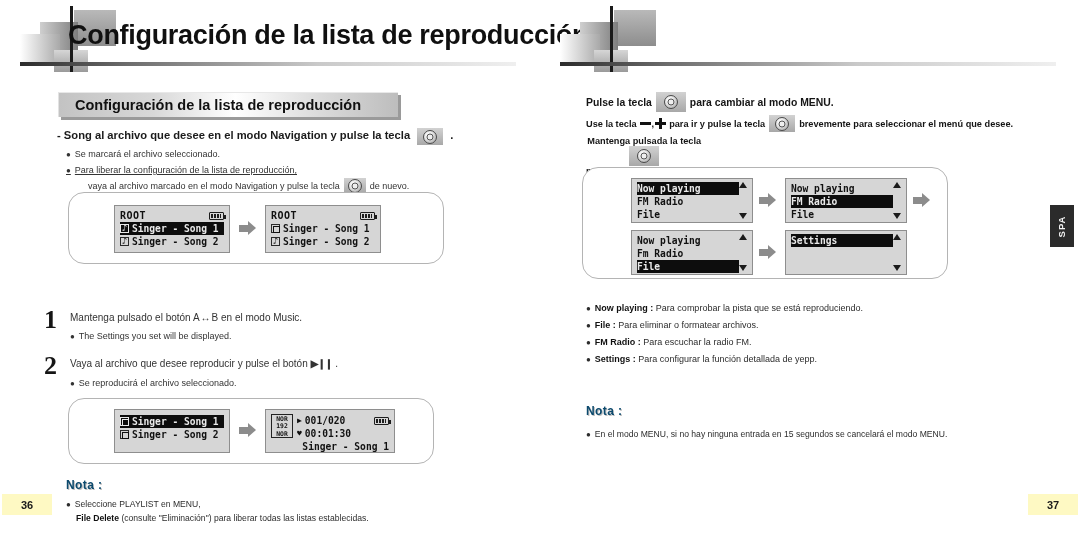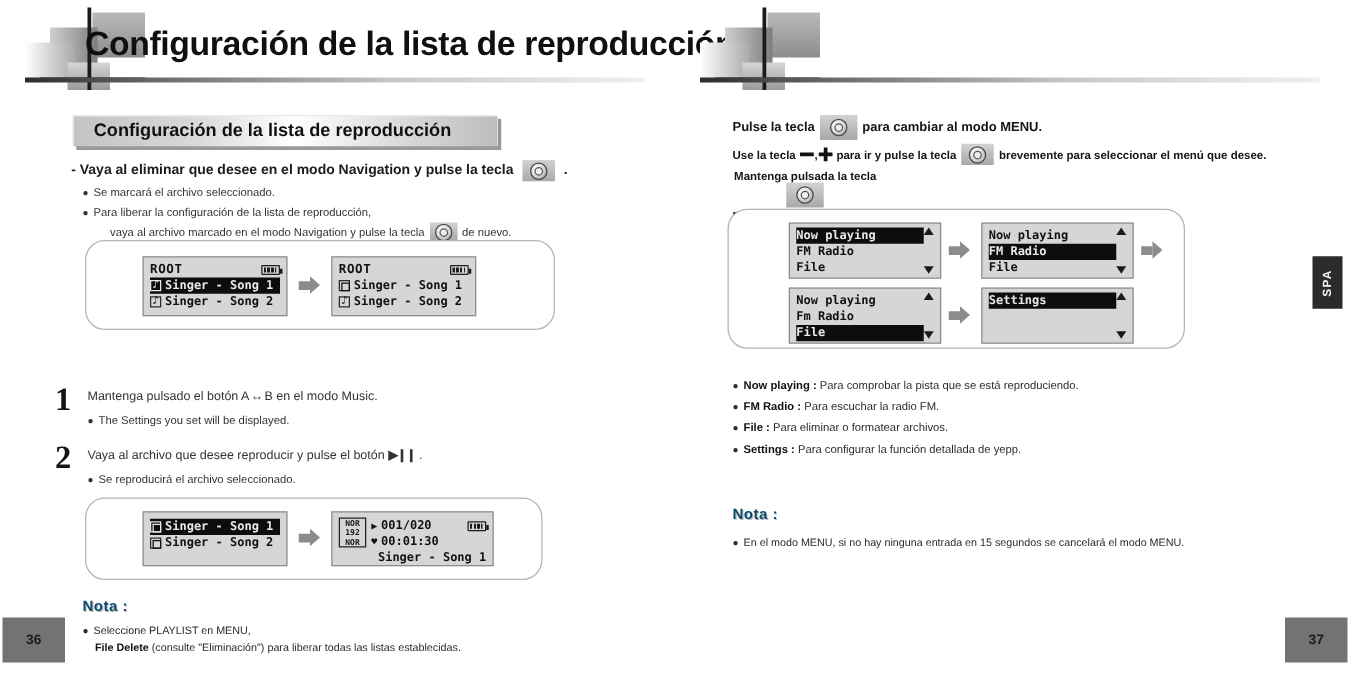"- Vaya al eliminar que" span { text: Vaya al eliminar -> Song al archivo }
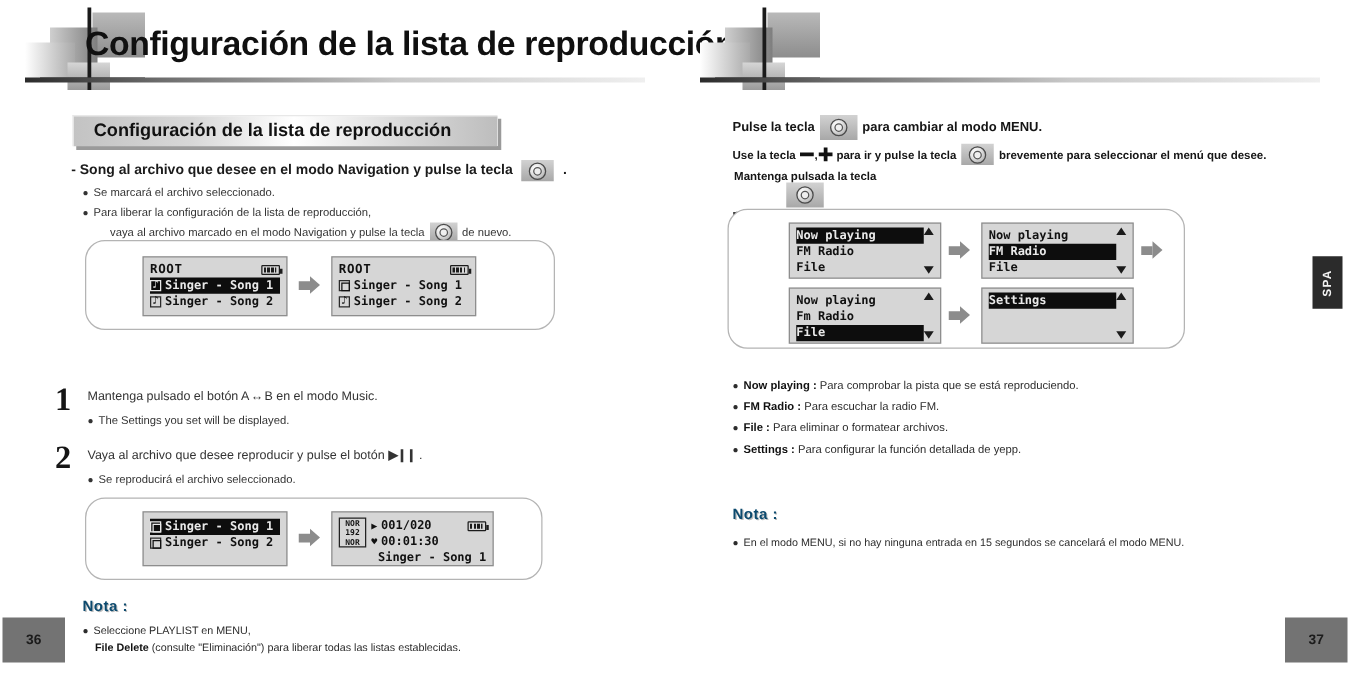"● Para liberar la configuración" div.bullet { text-decoration: none -> underline }
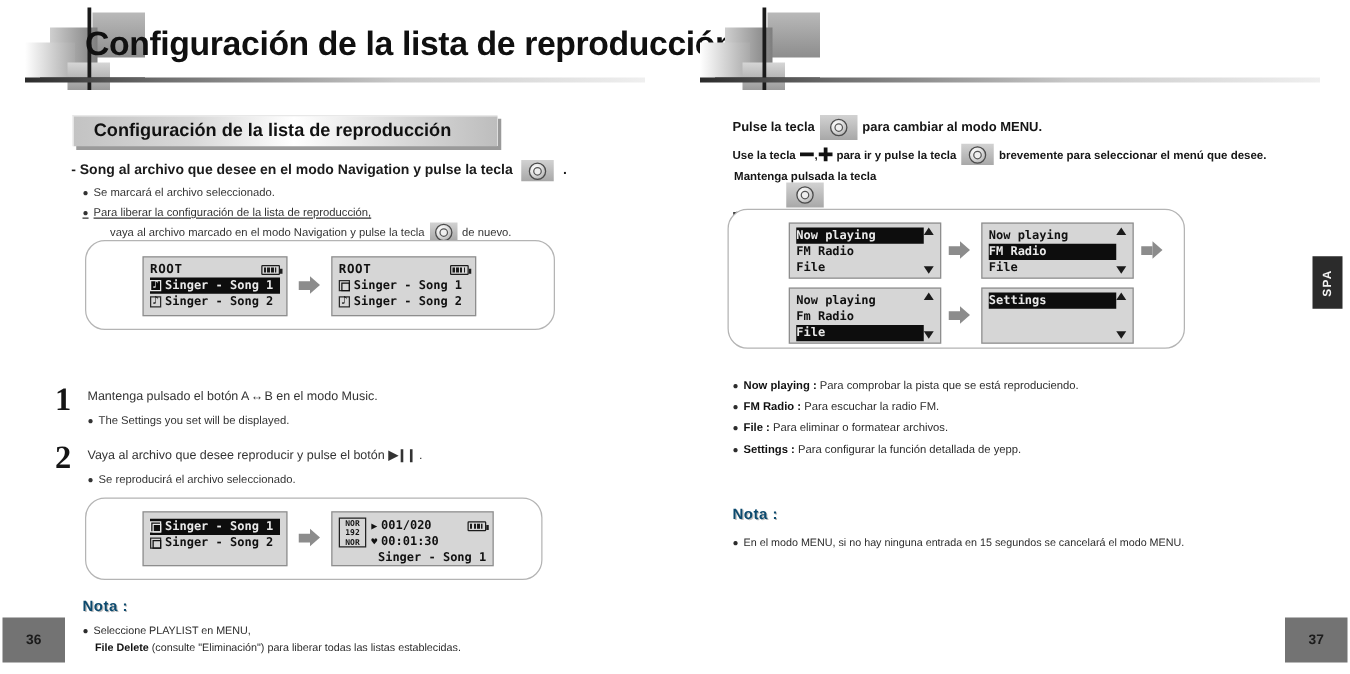"● FM Radio : Para" div { order: before "● File : Para eliminar" -> after "● File : Para eliminar" }
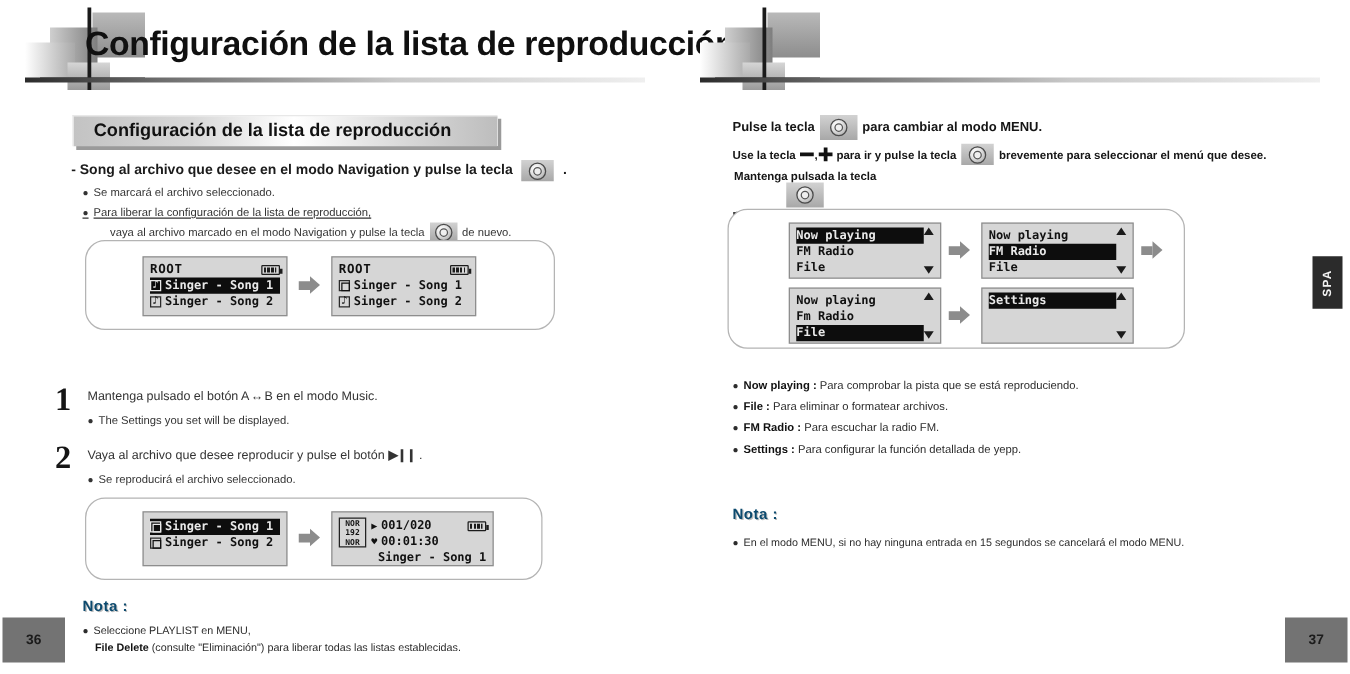"36" .pagenum { background: #737373 -> #fef9c3; height: 36px -> 21px }
